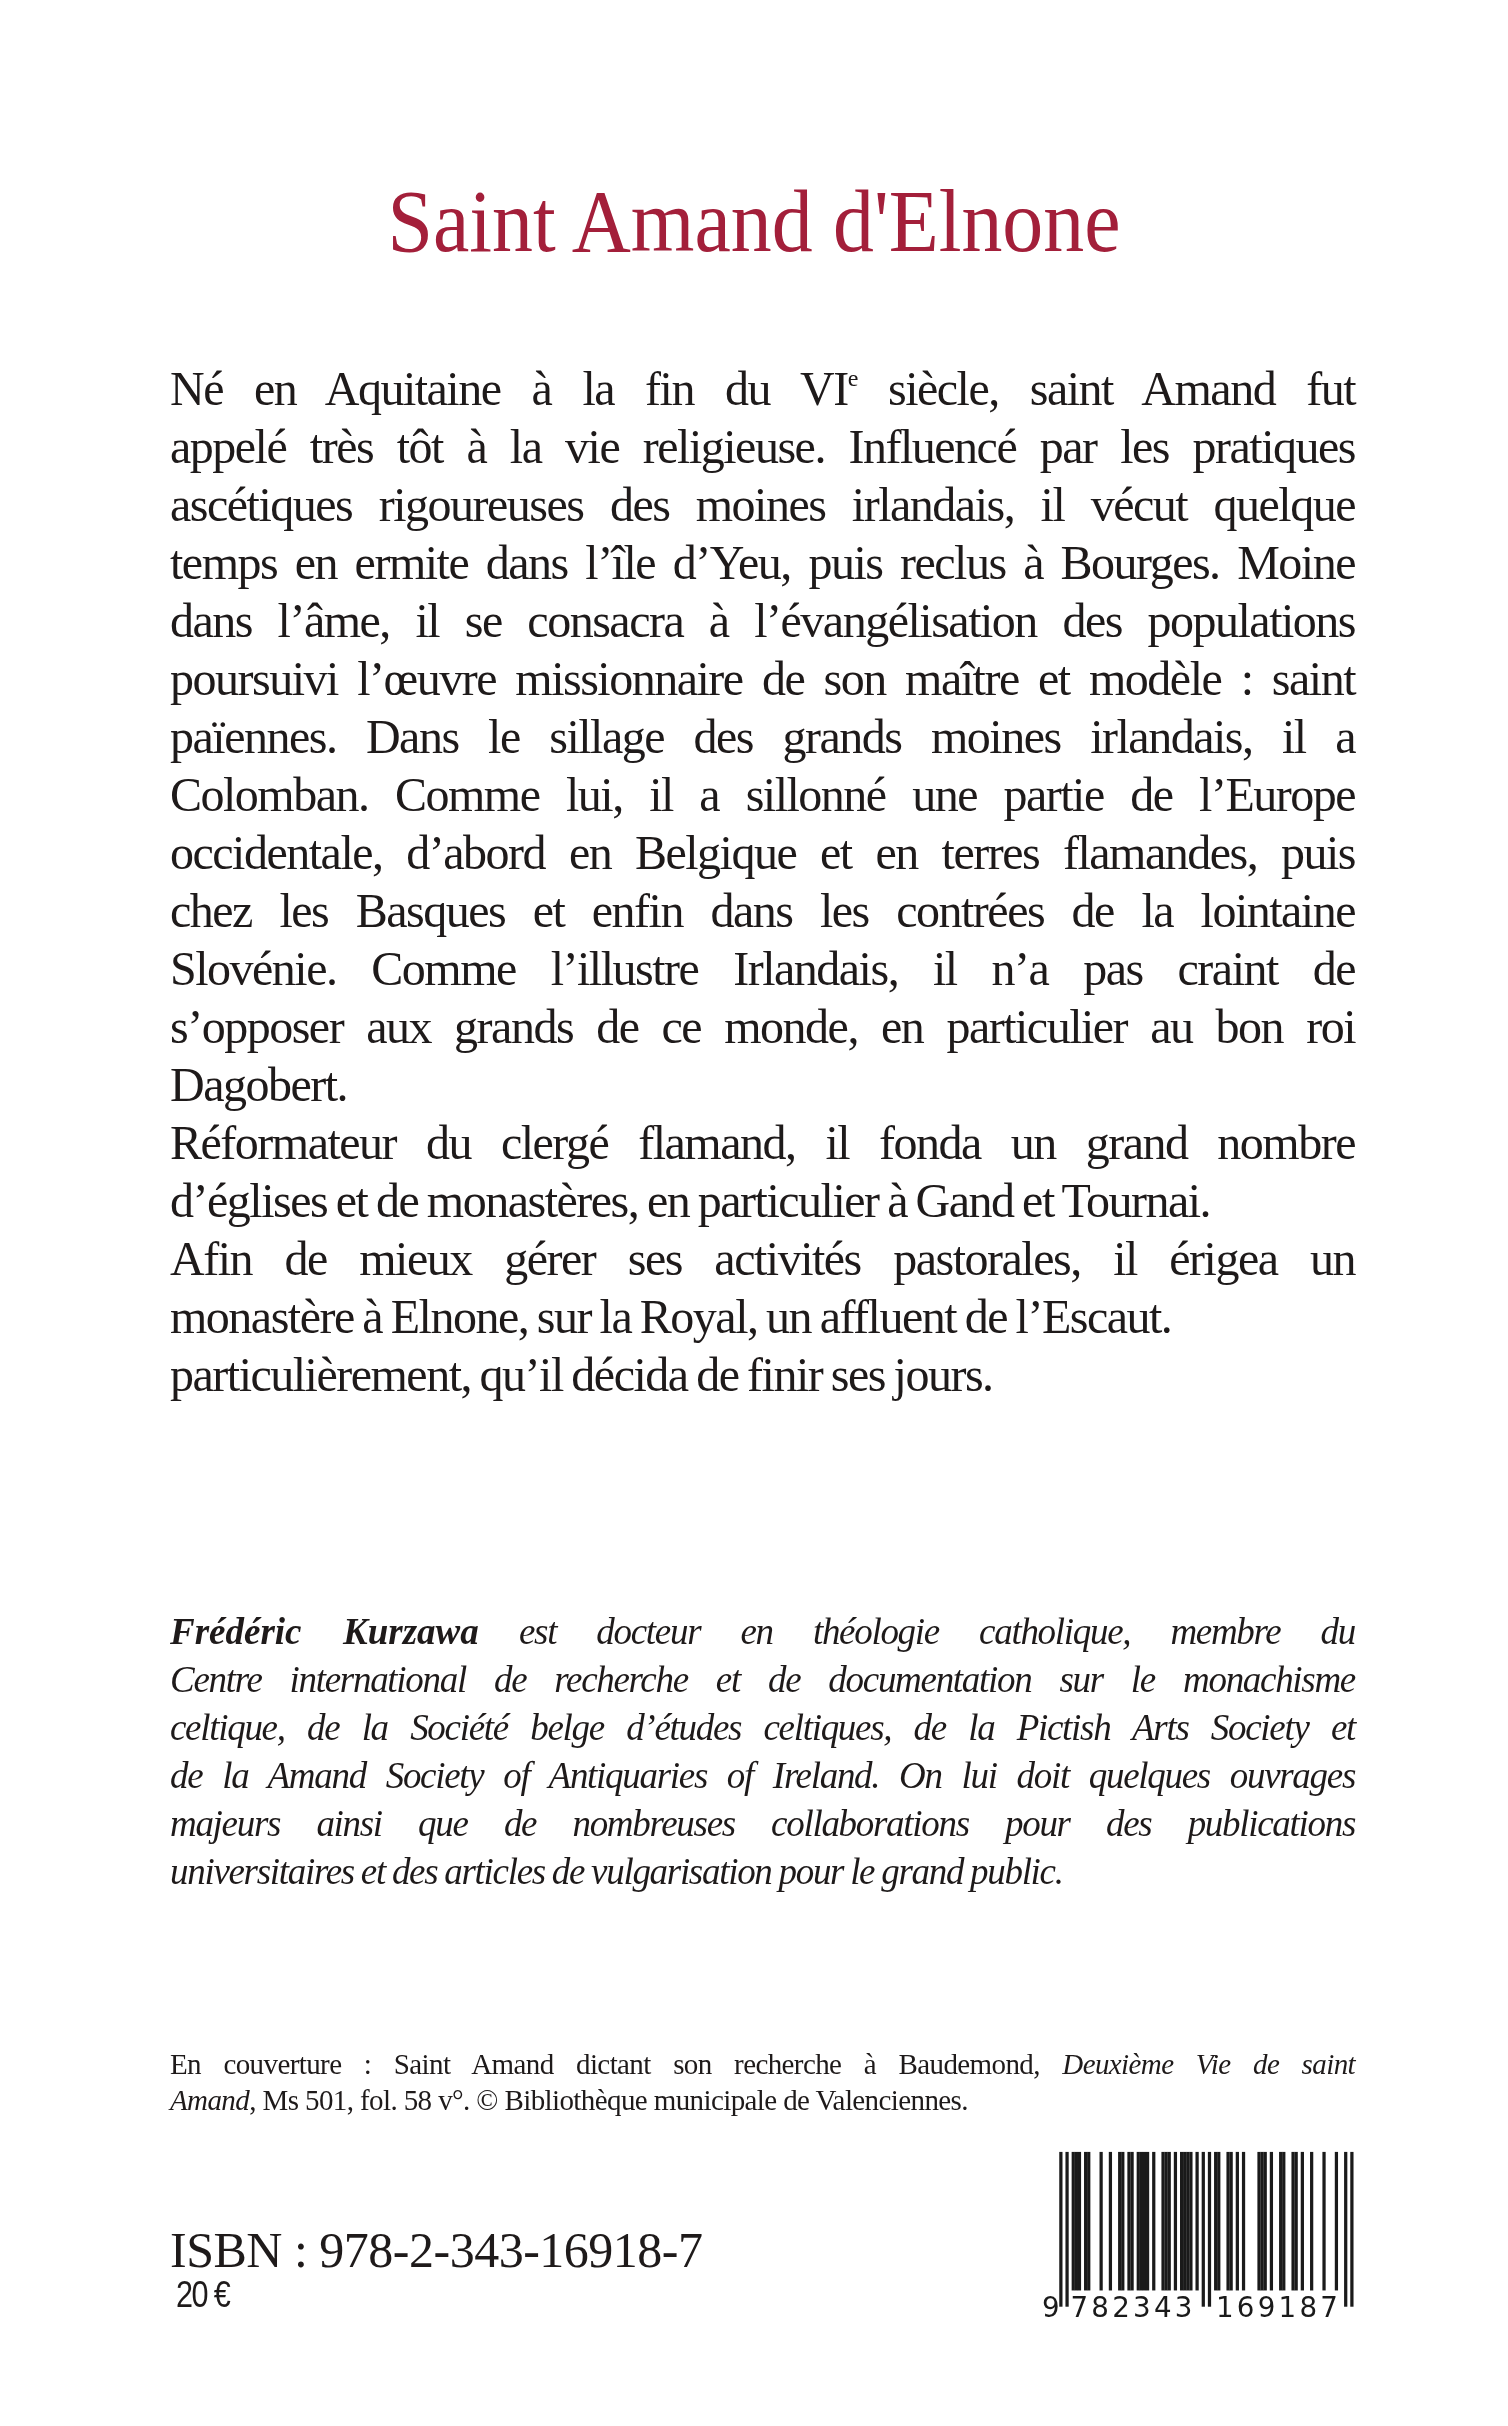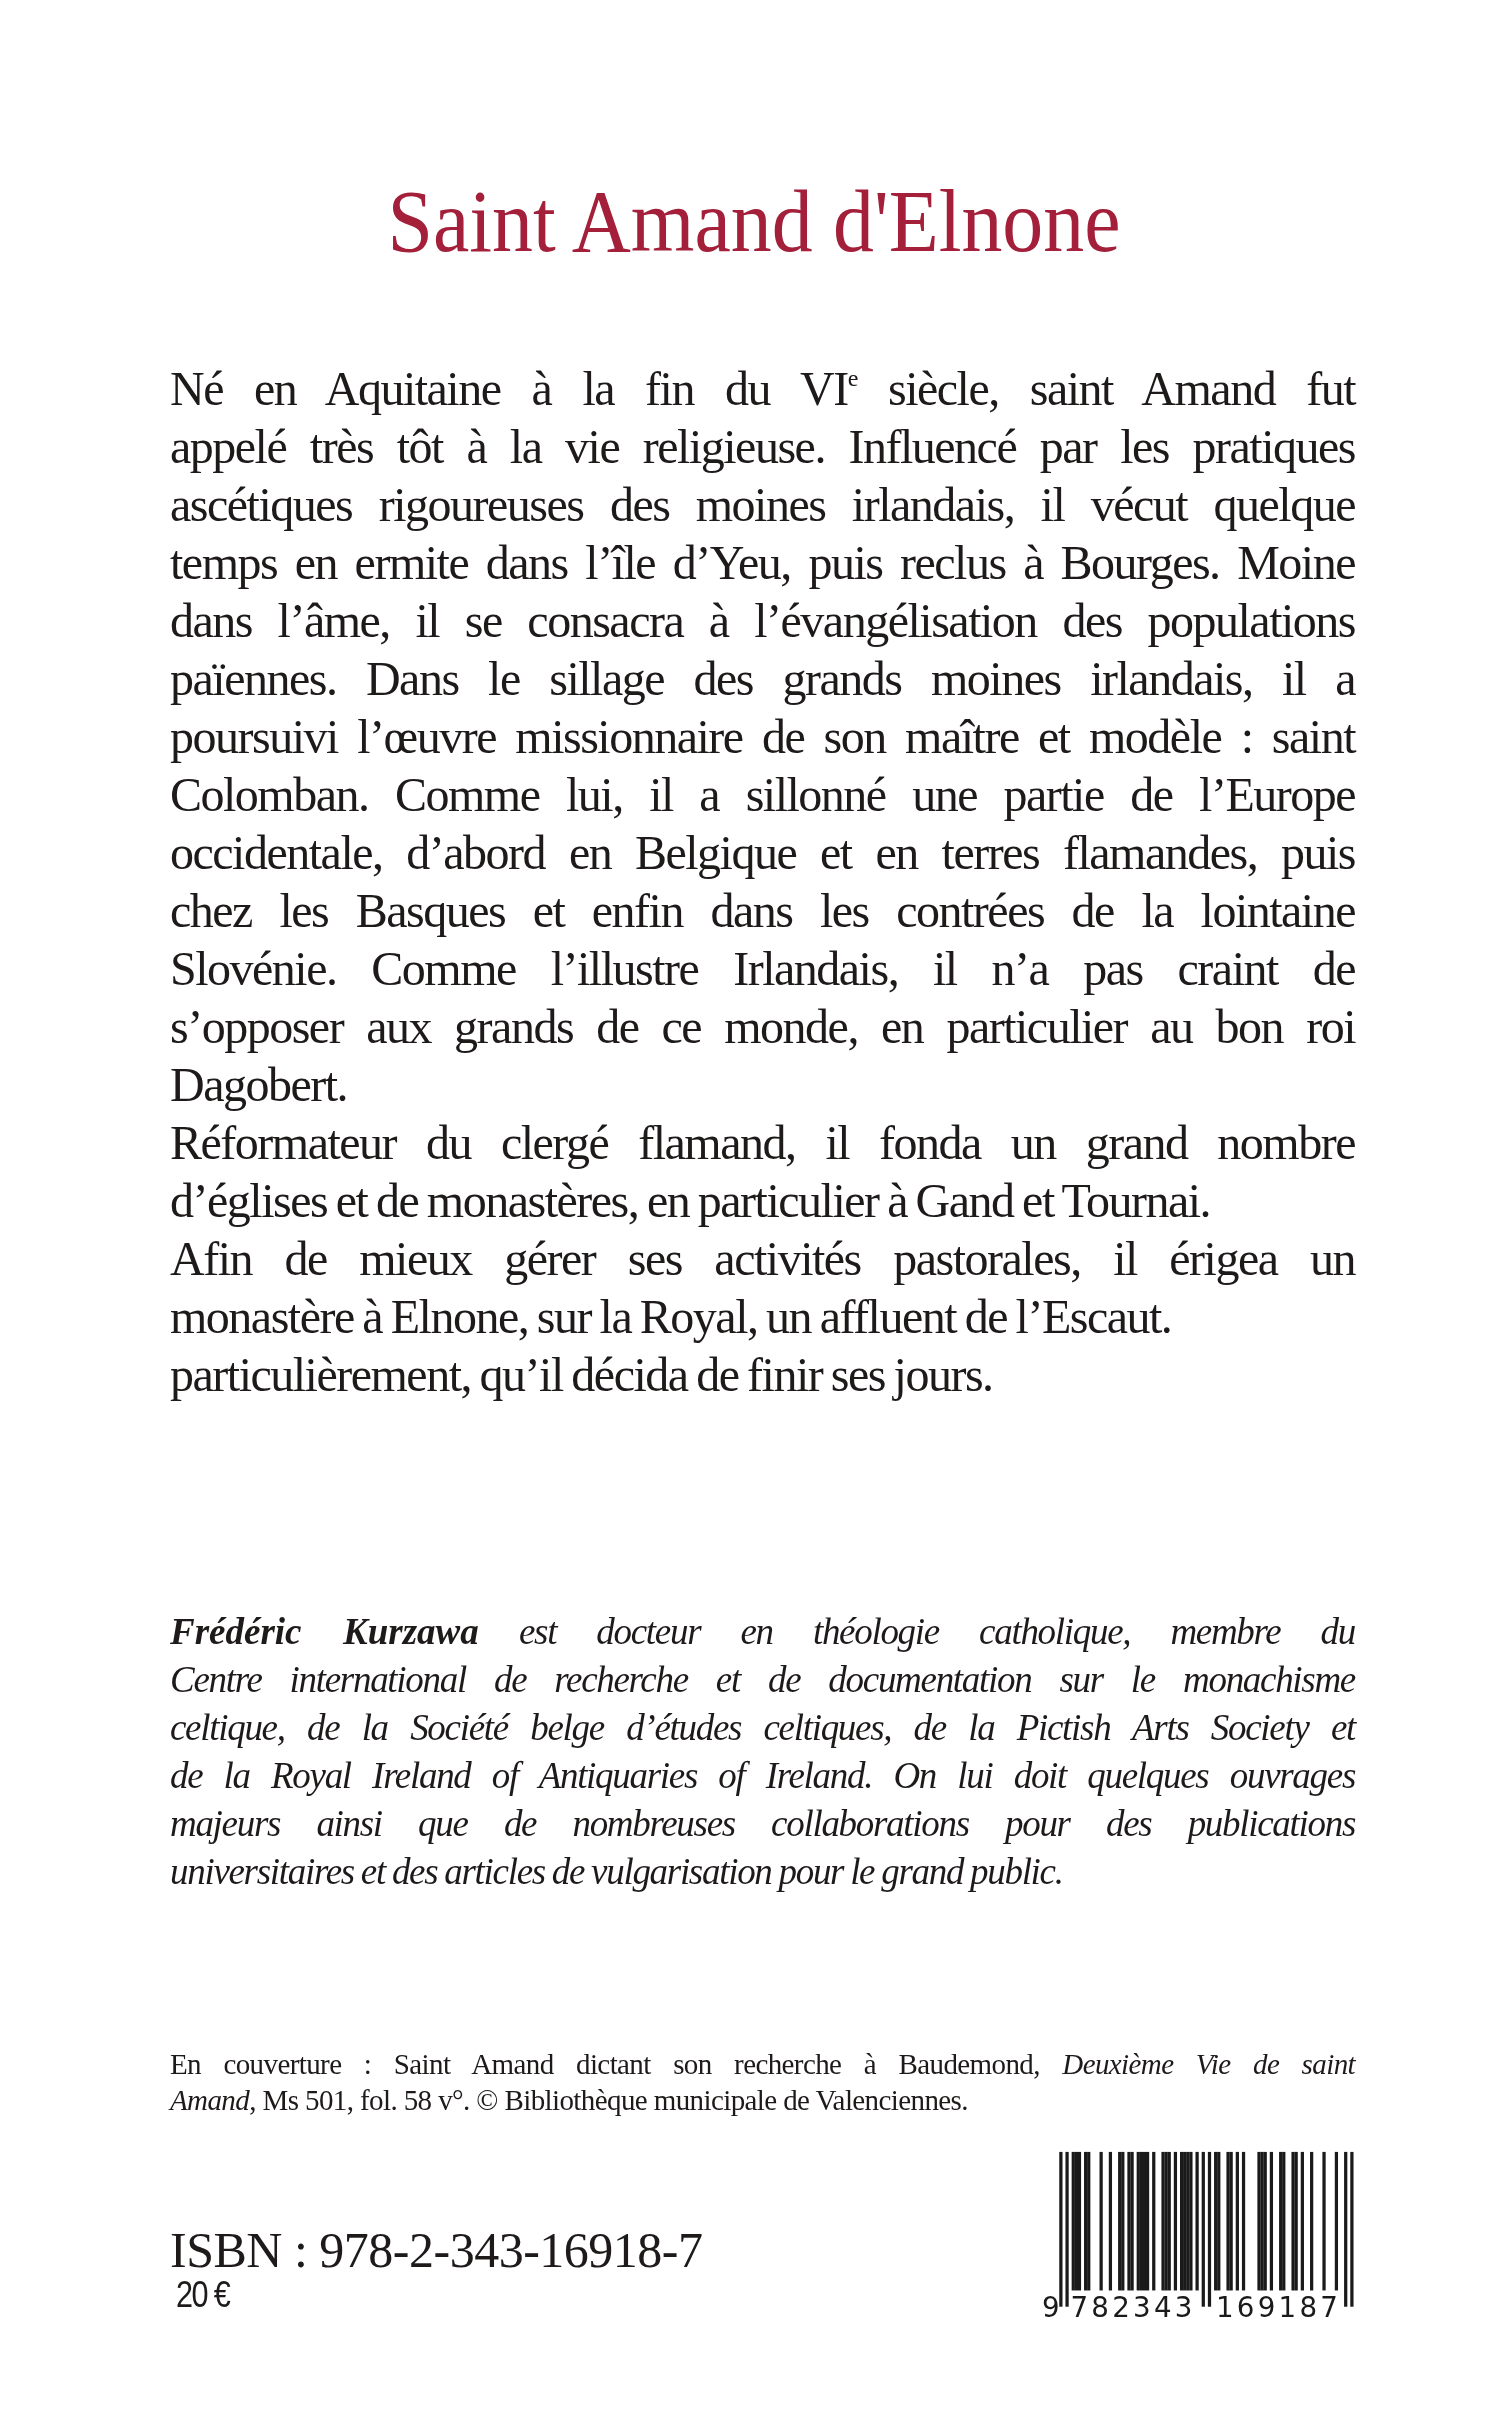"païennes. Dans le sillage des" span.line { order: before "poursuivi l’œuvre missionnaire de son" -> after "poursuivi l’œuvre missionnaire de son" }
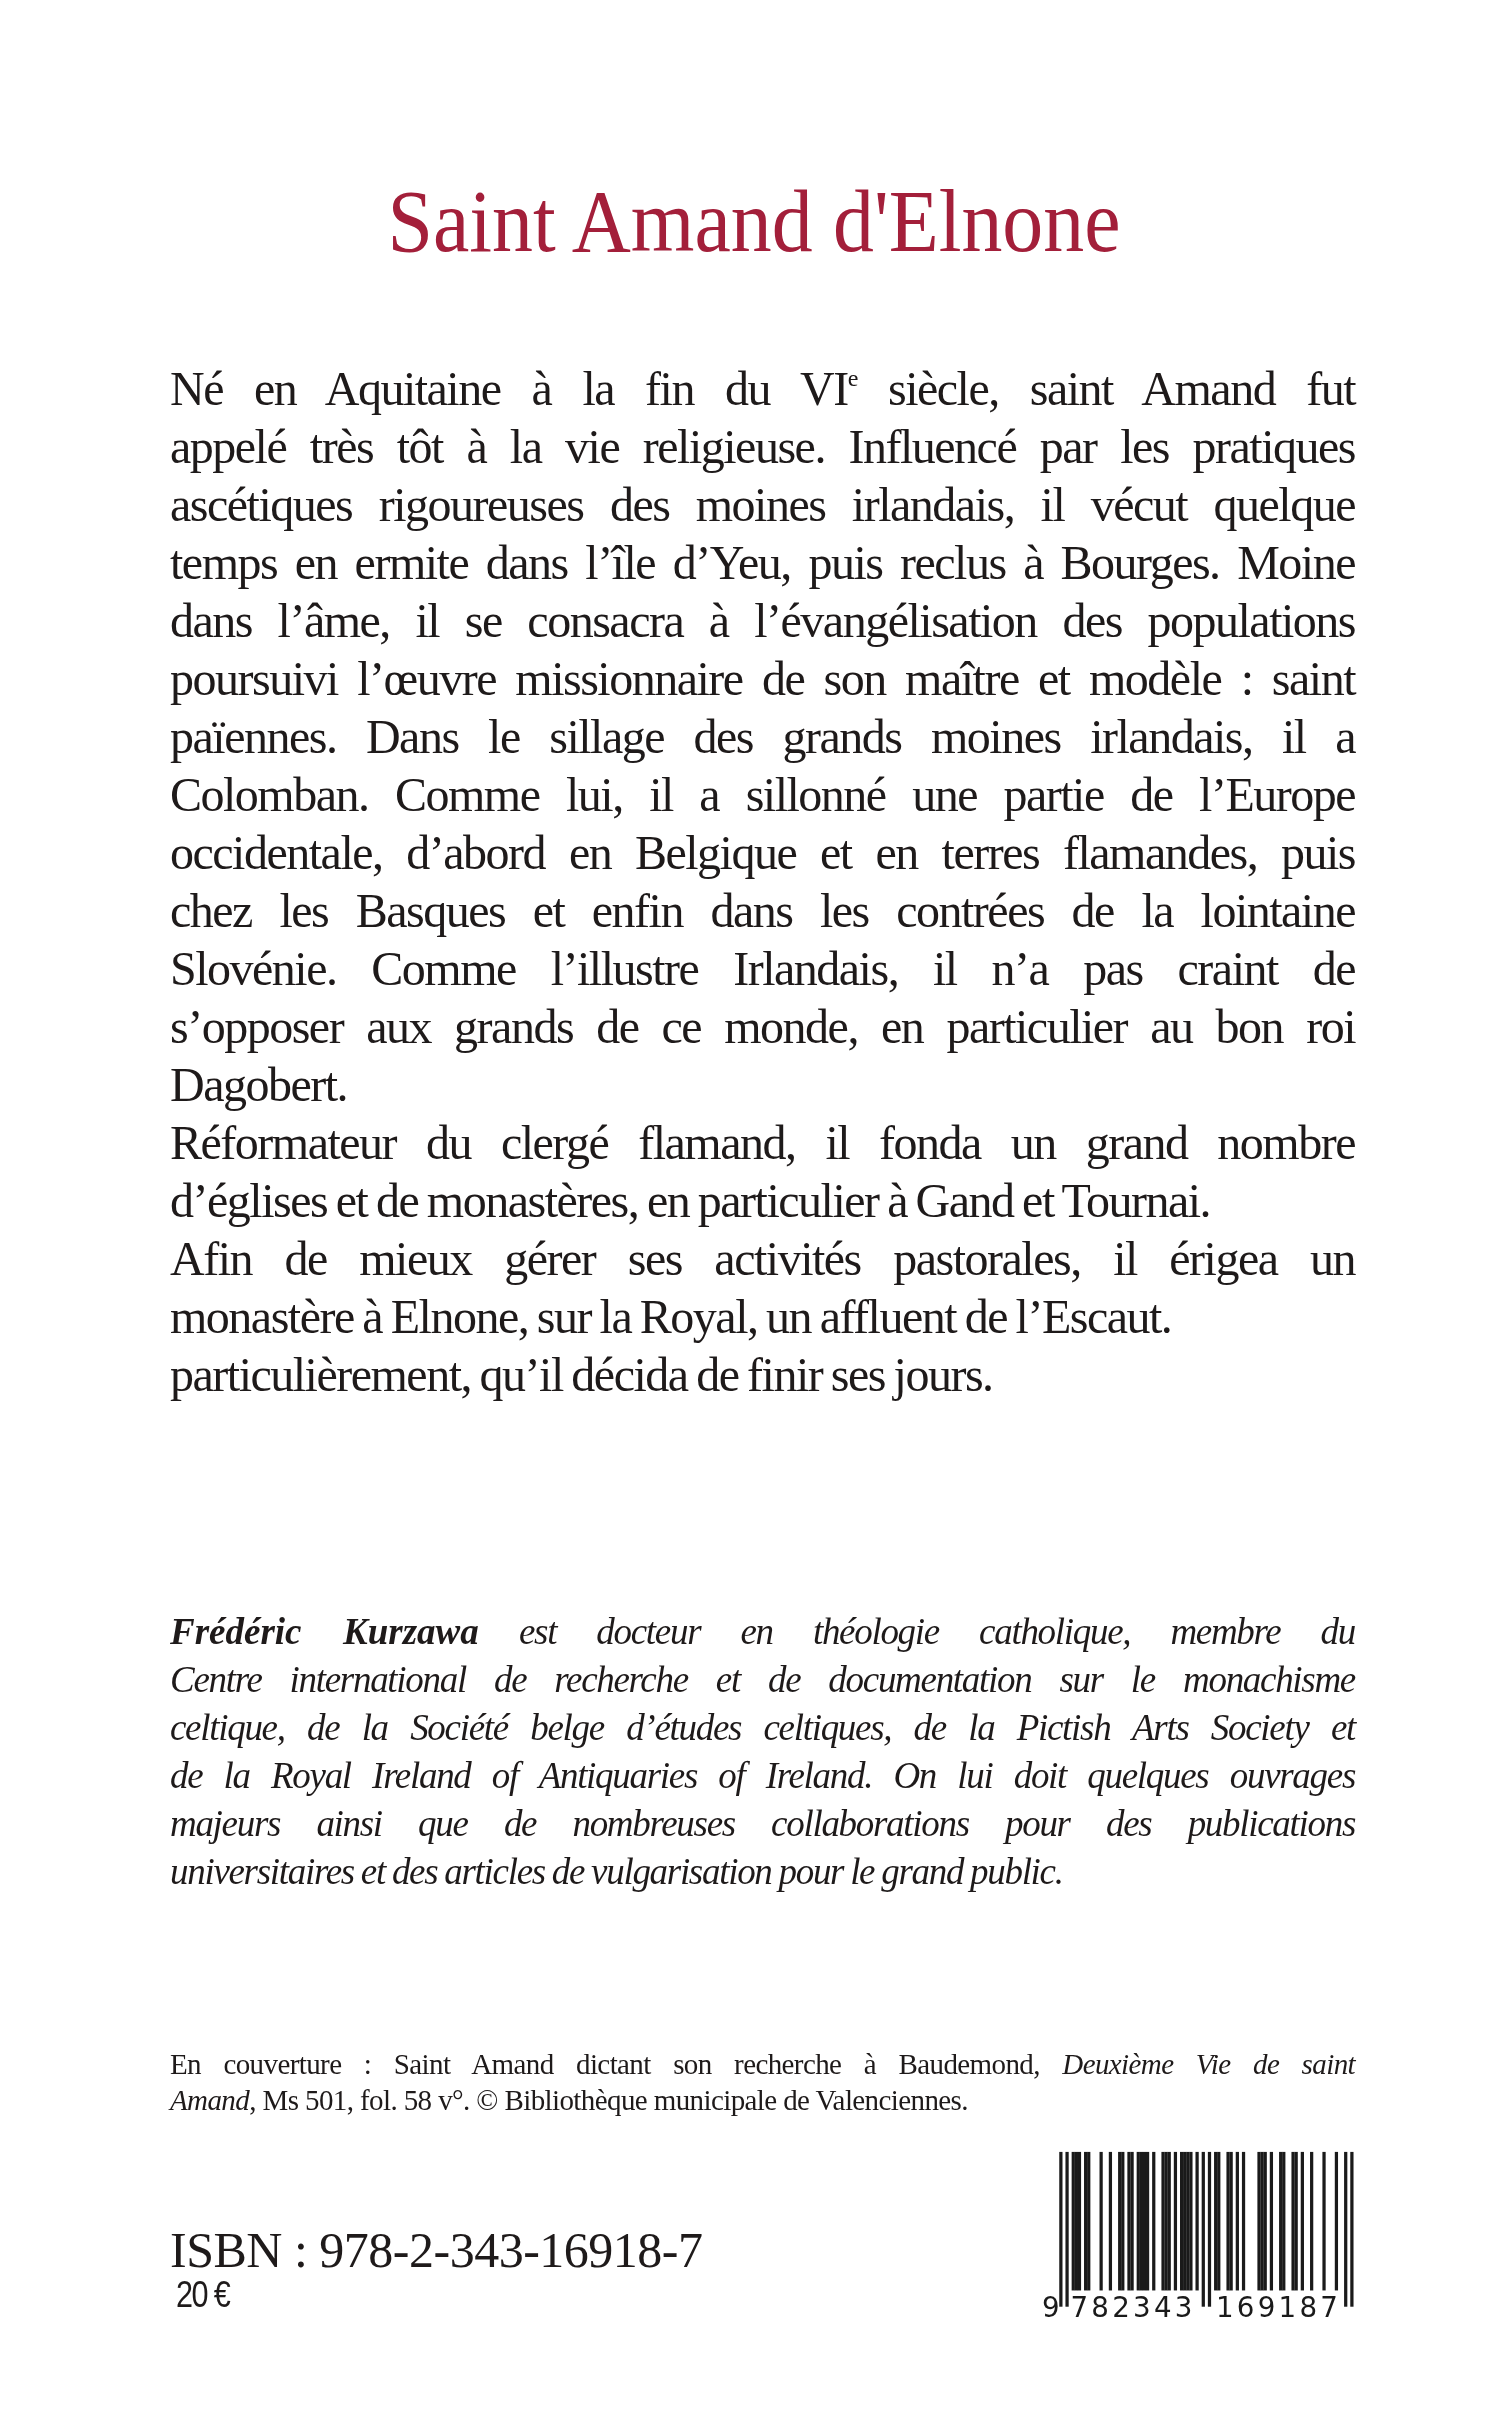"de la Royal Ireland of" span.line { text: Royal Ireland -> Amand Society }
